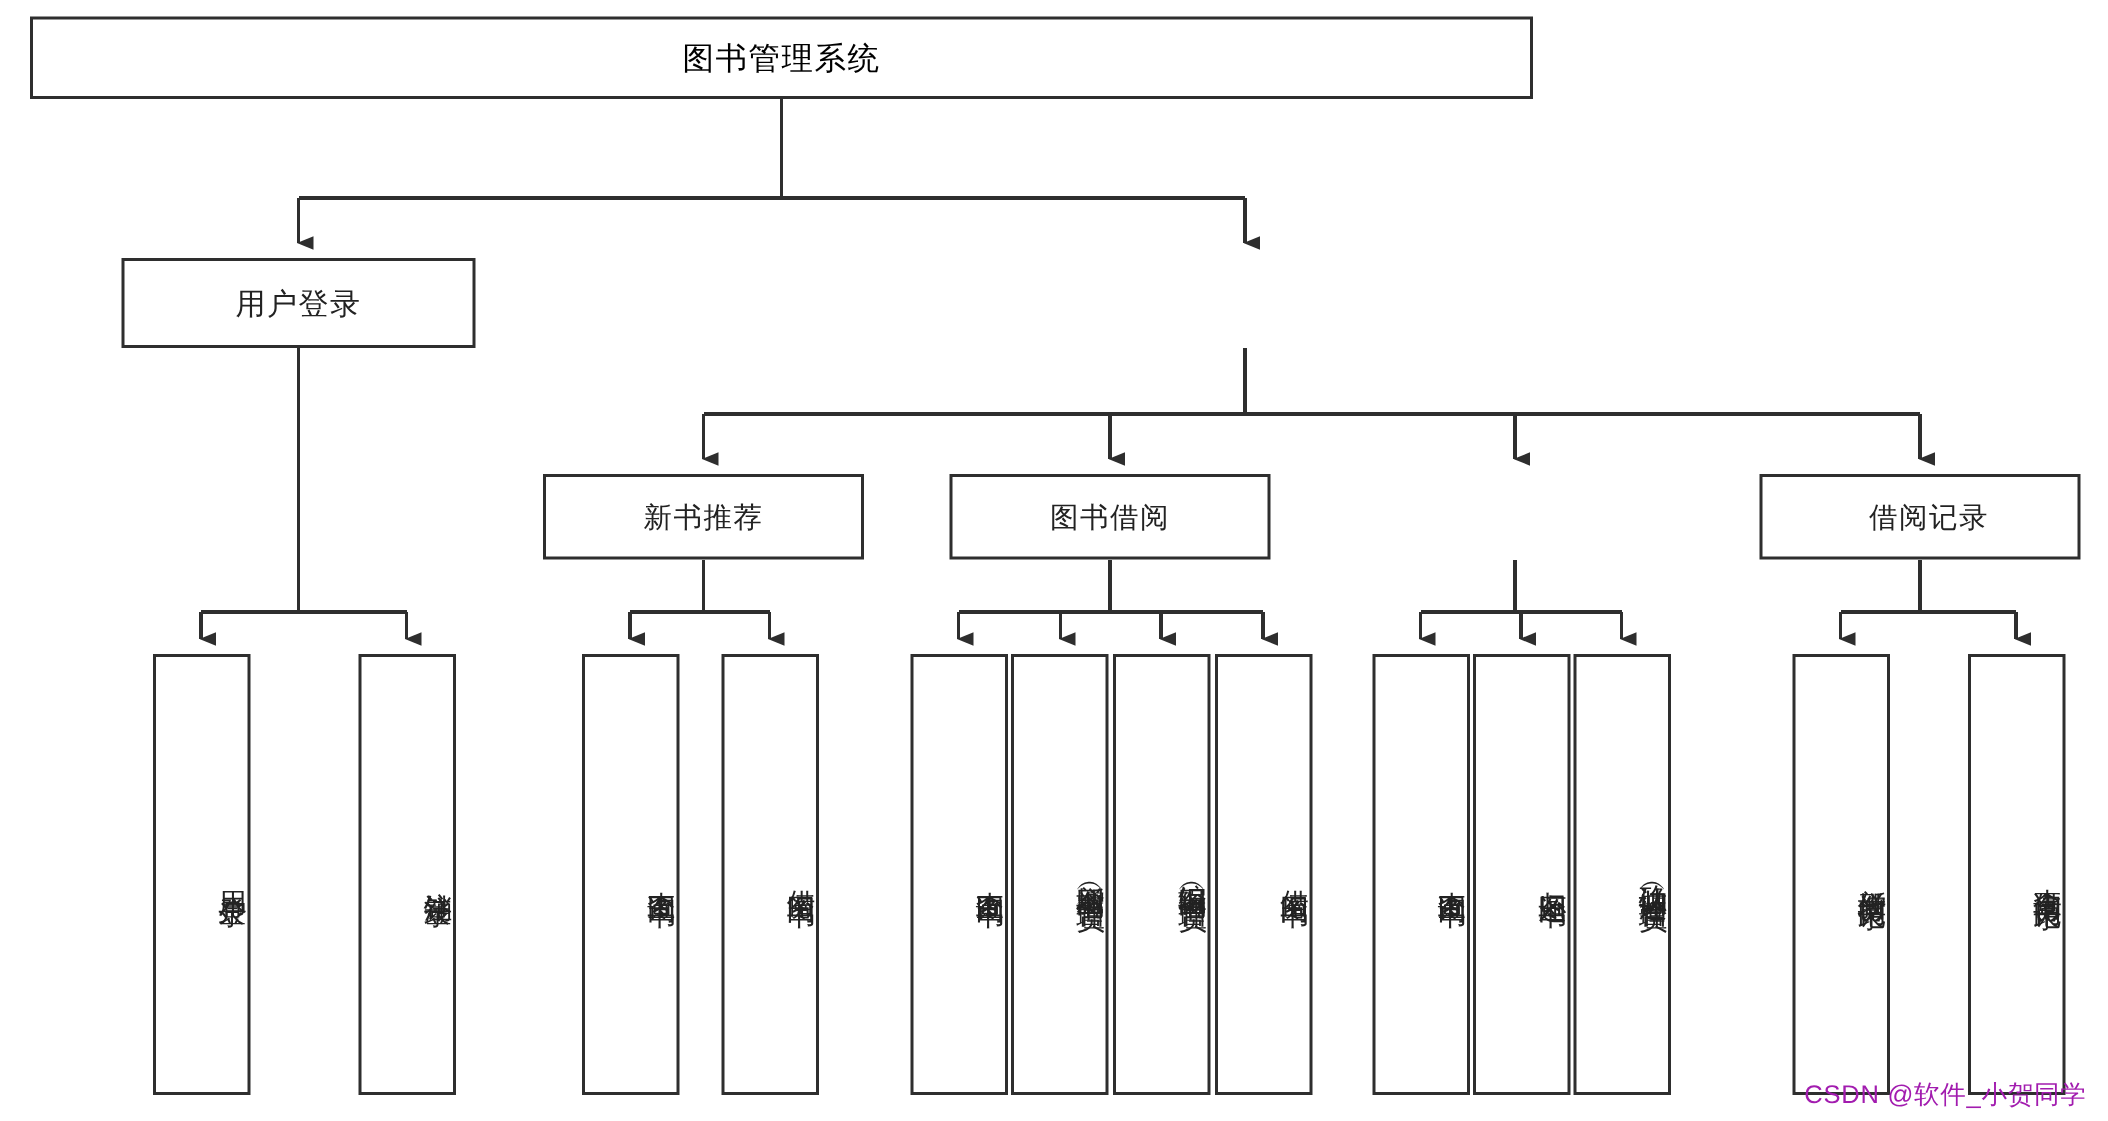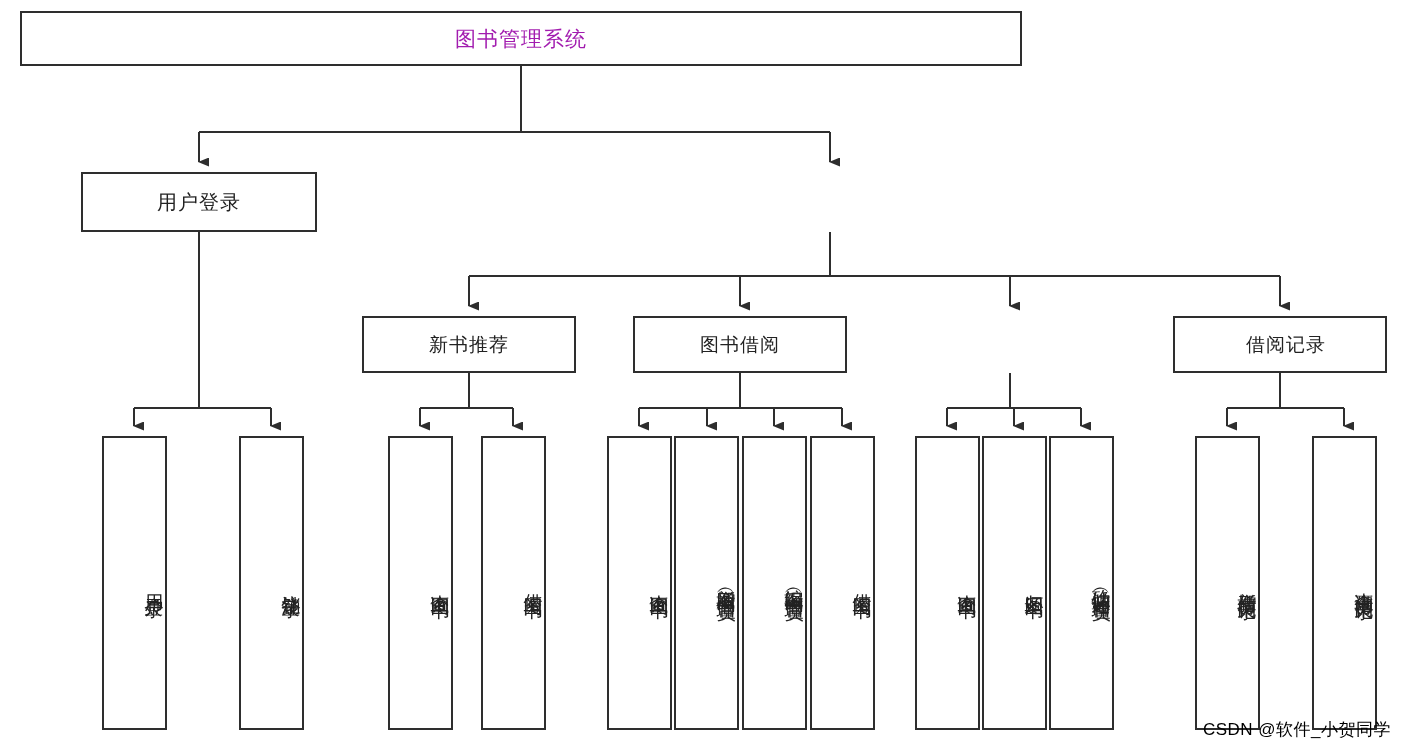"图书管理系统" div.node { color: #a21caf -> #000000 }
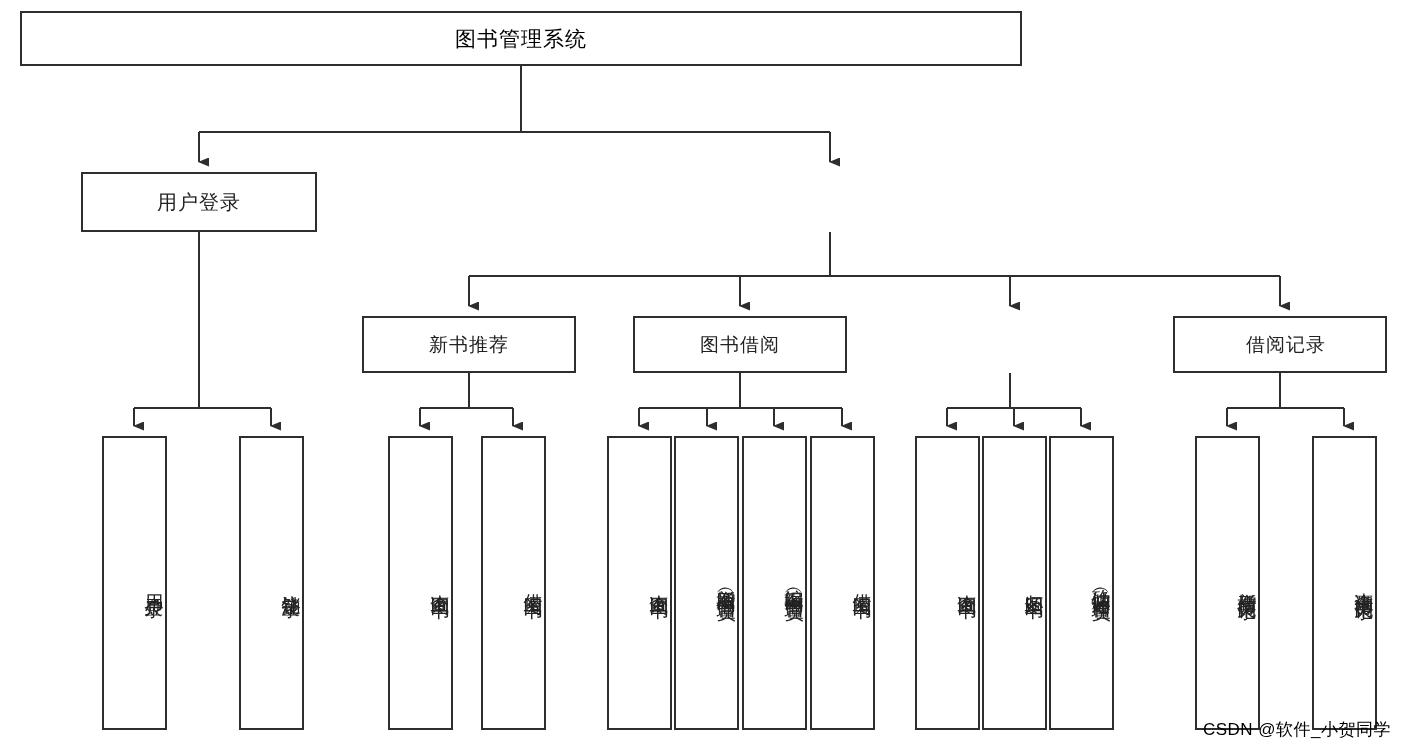"CSDN @软件_小贺同学" div.watermark { color: #000000 -> #a21caf }
